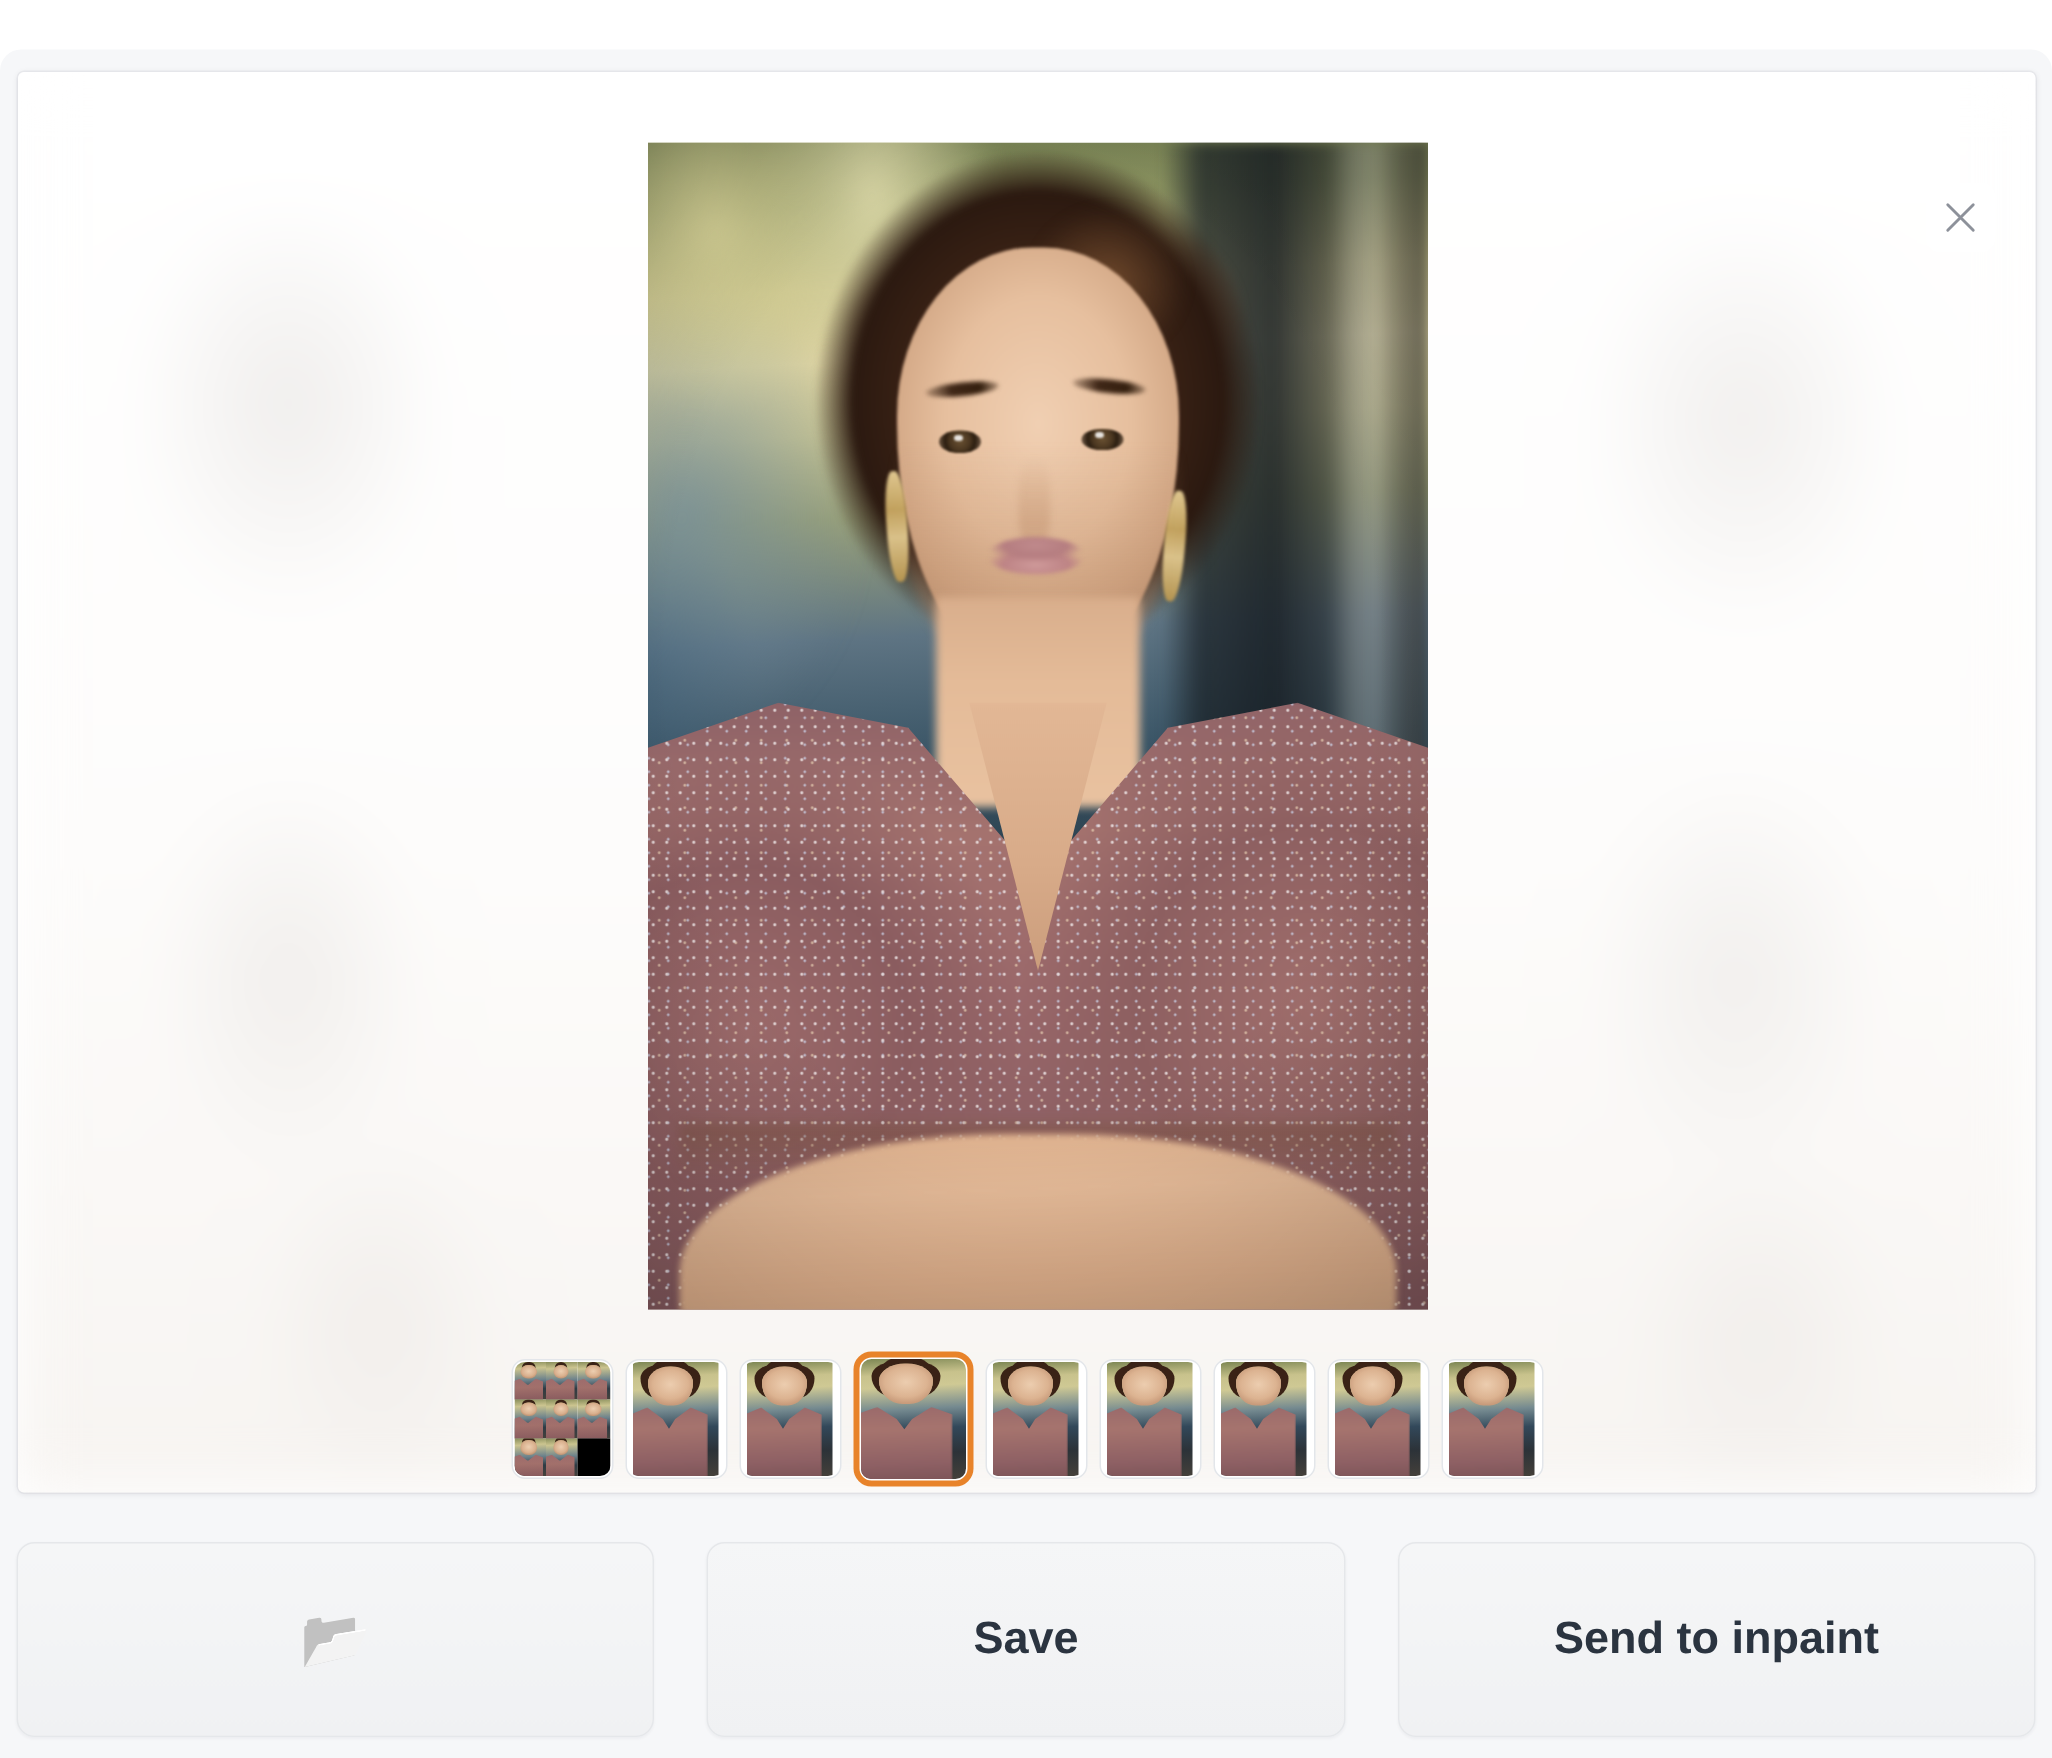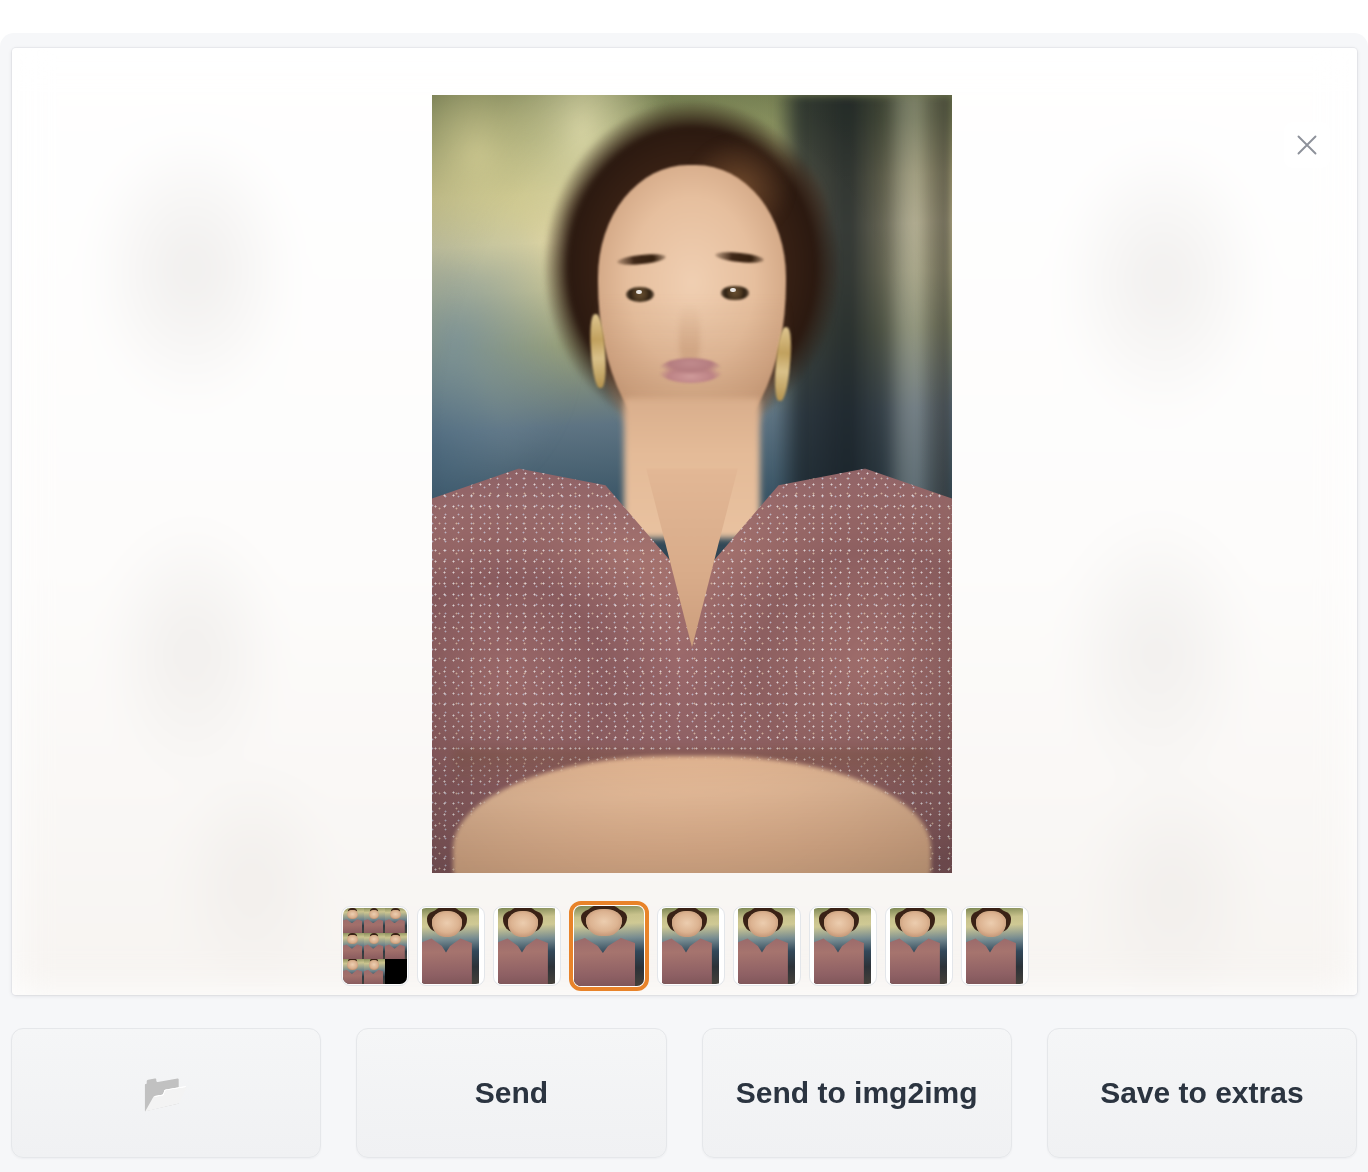"Send" button.action-button { text: Send -> Save }
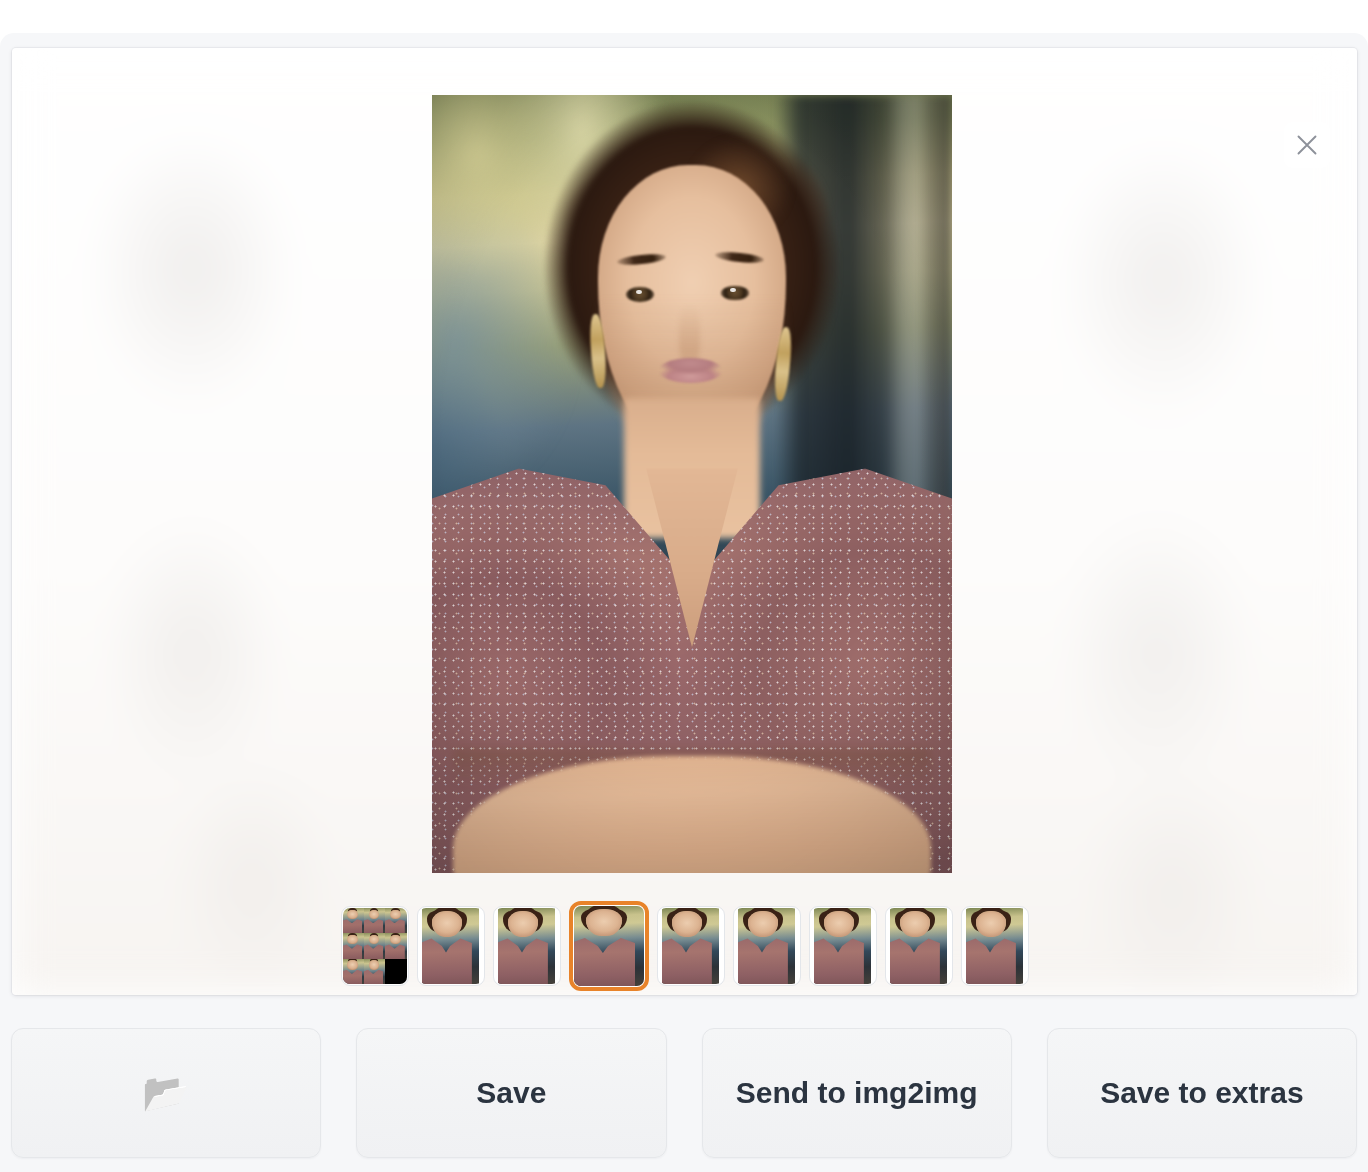"Send to img2img" button.action-button { html: <button>Send to img2img</button> -> none }
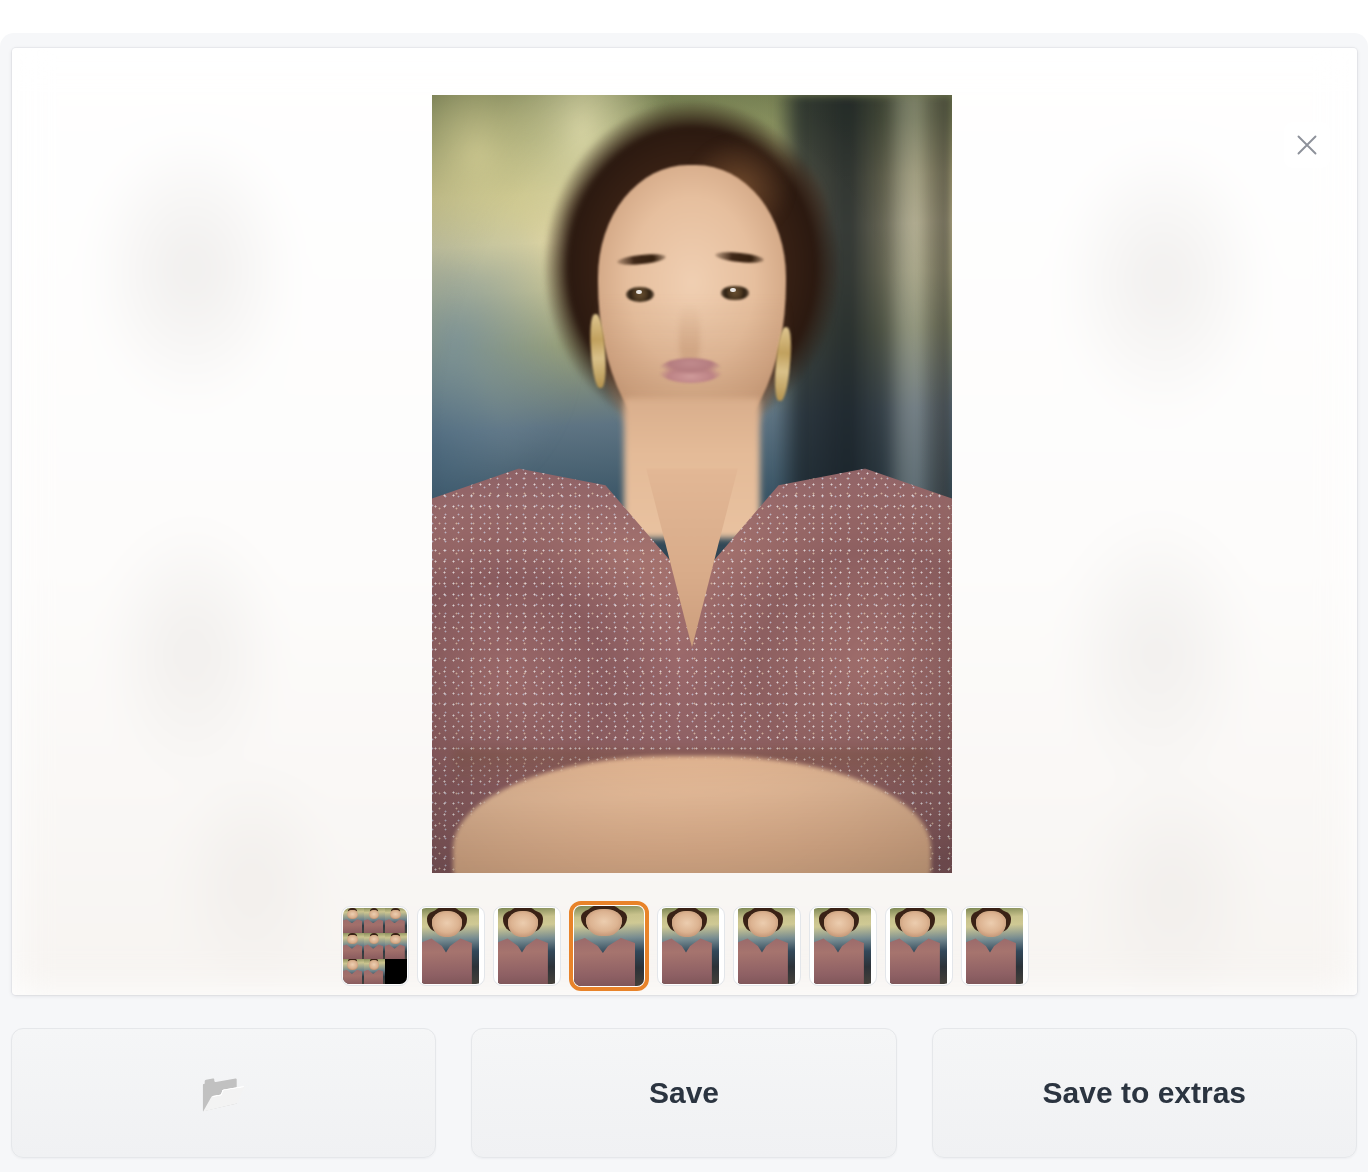"Save to extras" button.action-button { text: Save to extras -> Send to inpaint }
